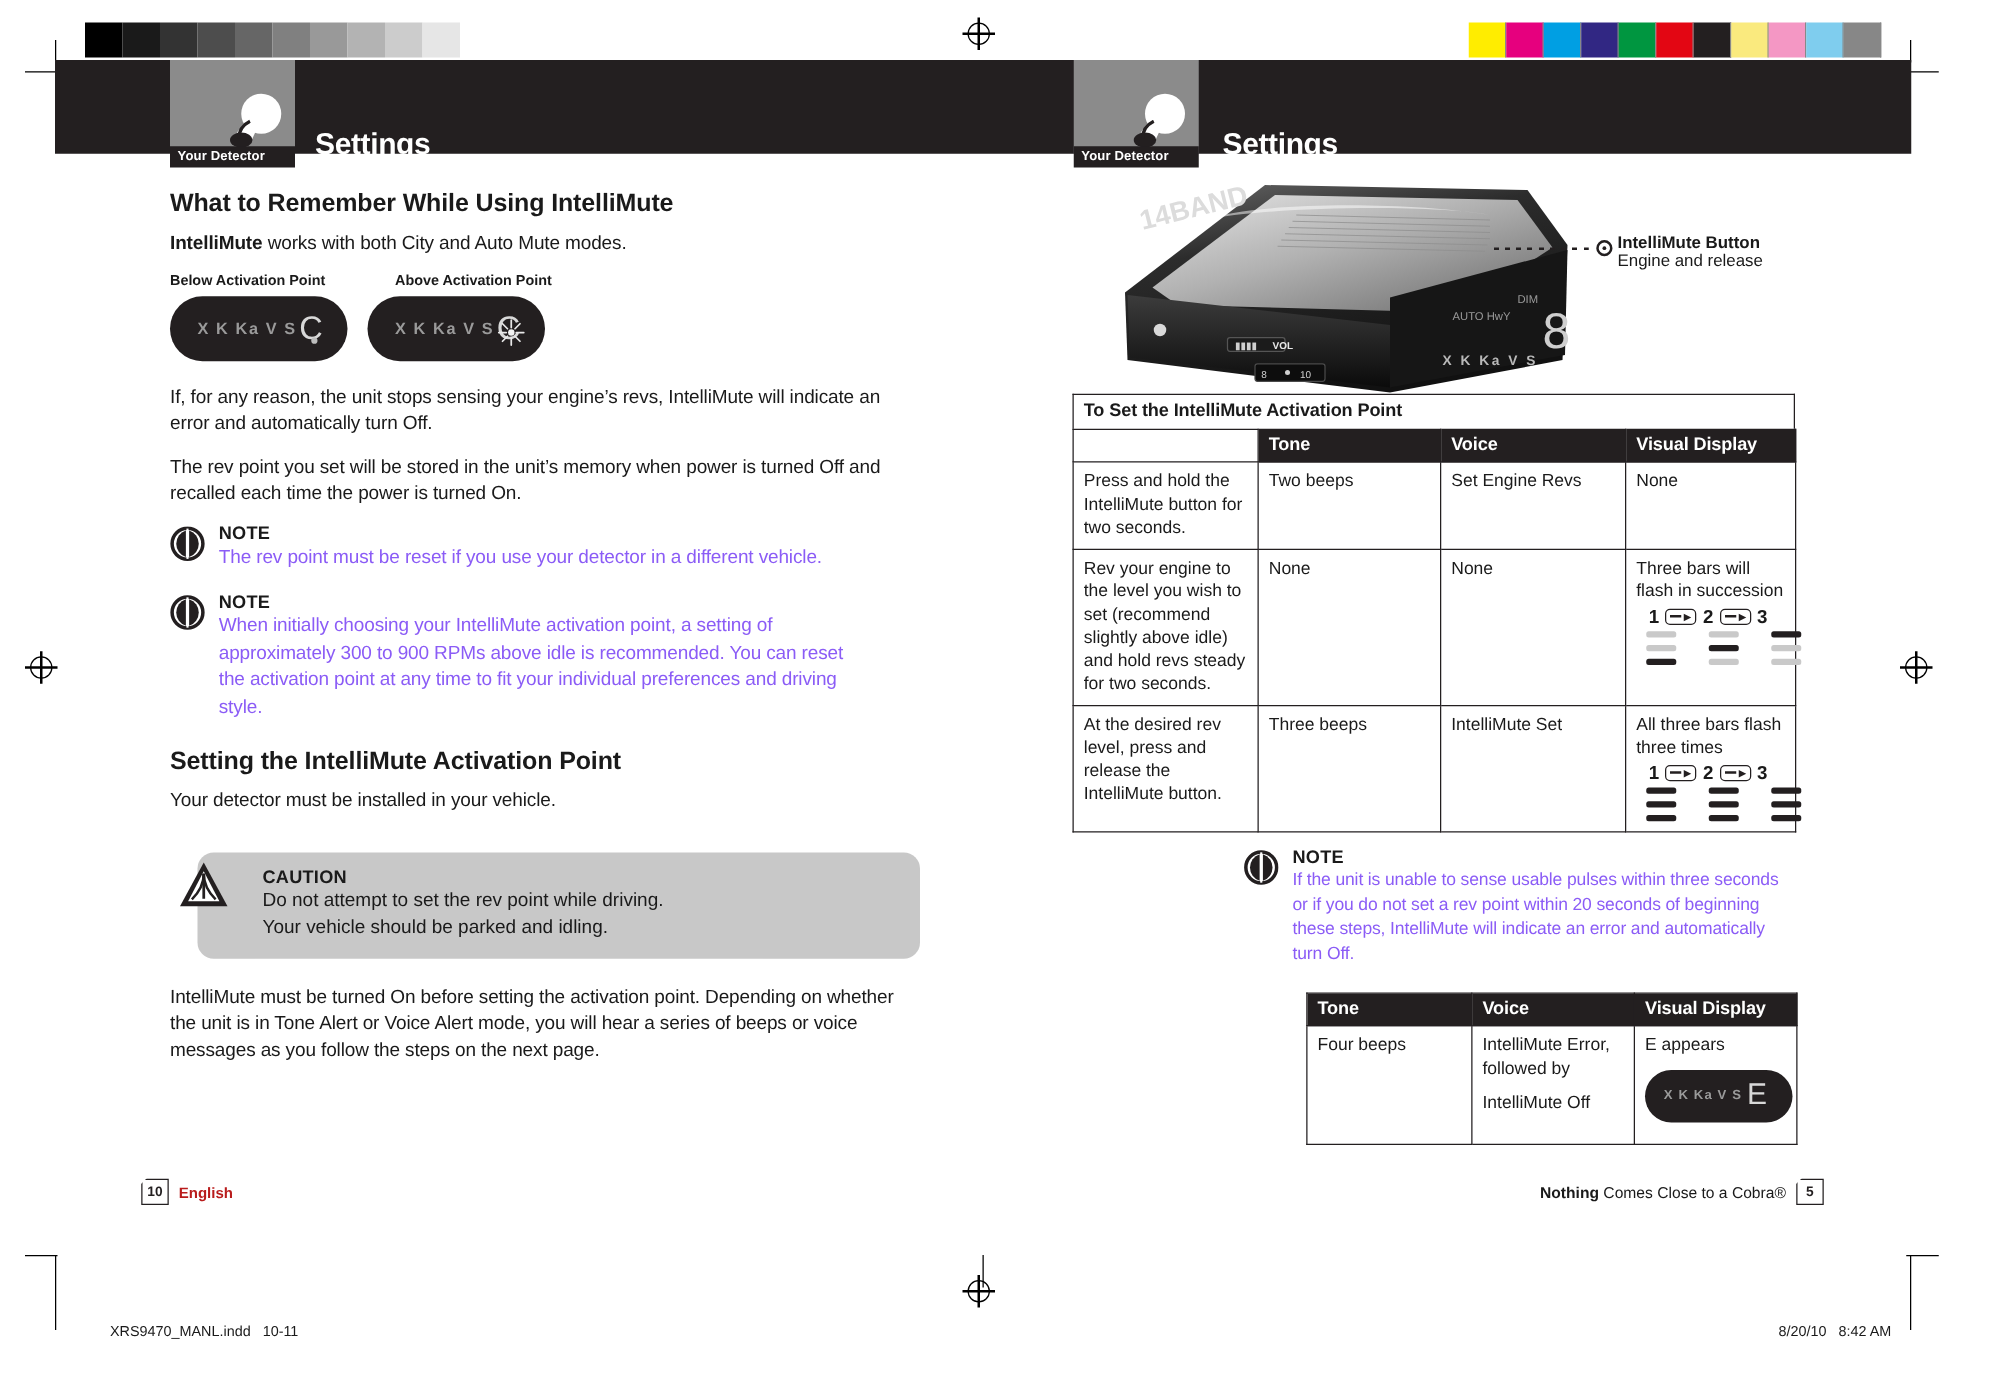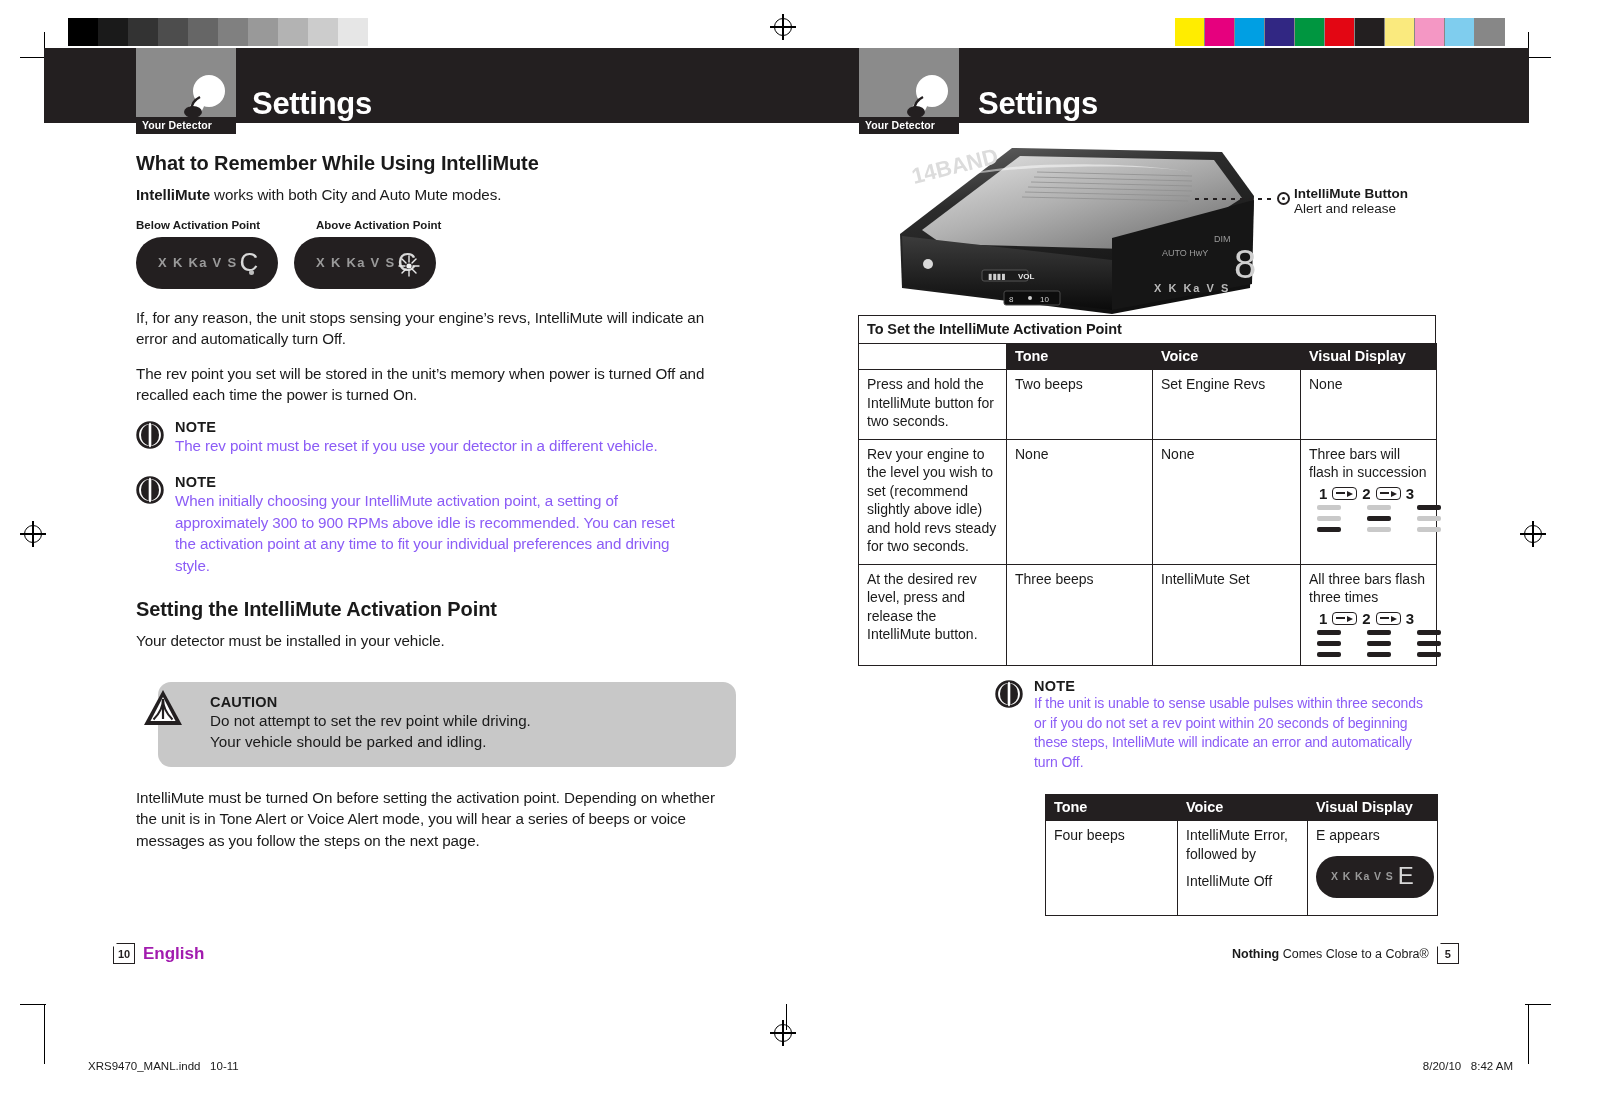"Settings" .hdr-title { font-size: 31px -> 24px; top: 86px -> 102px }
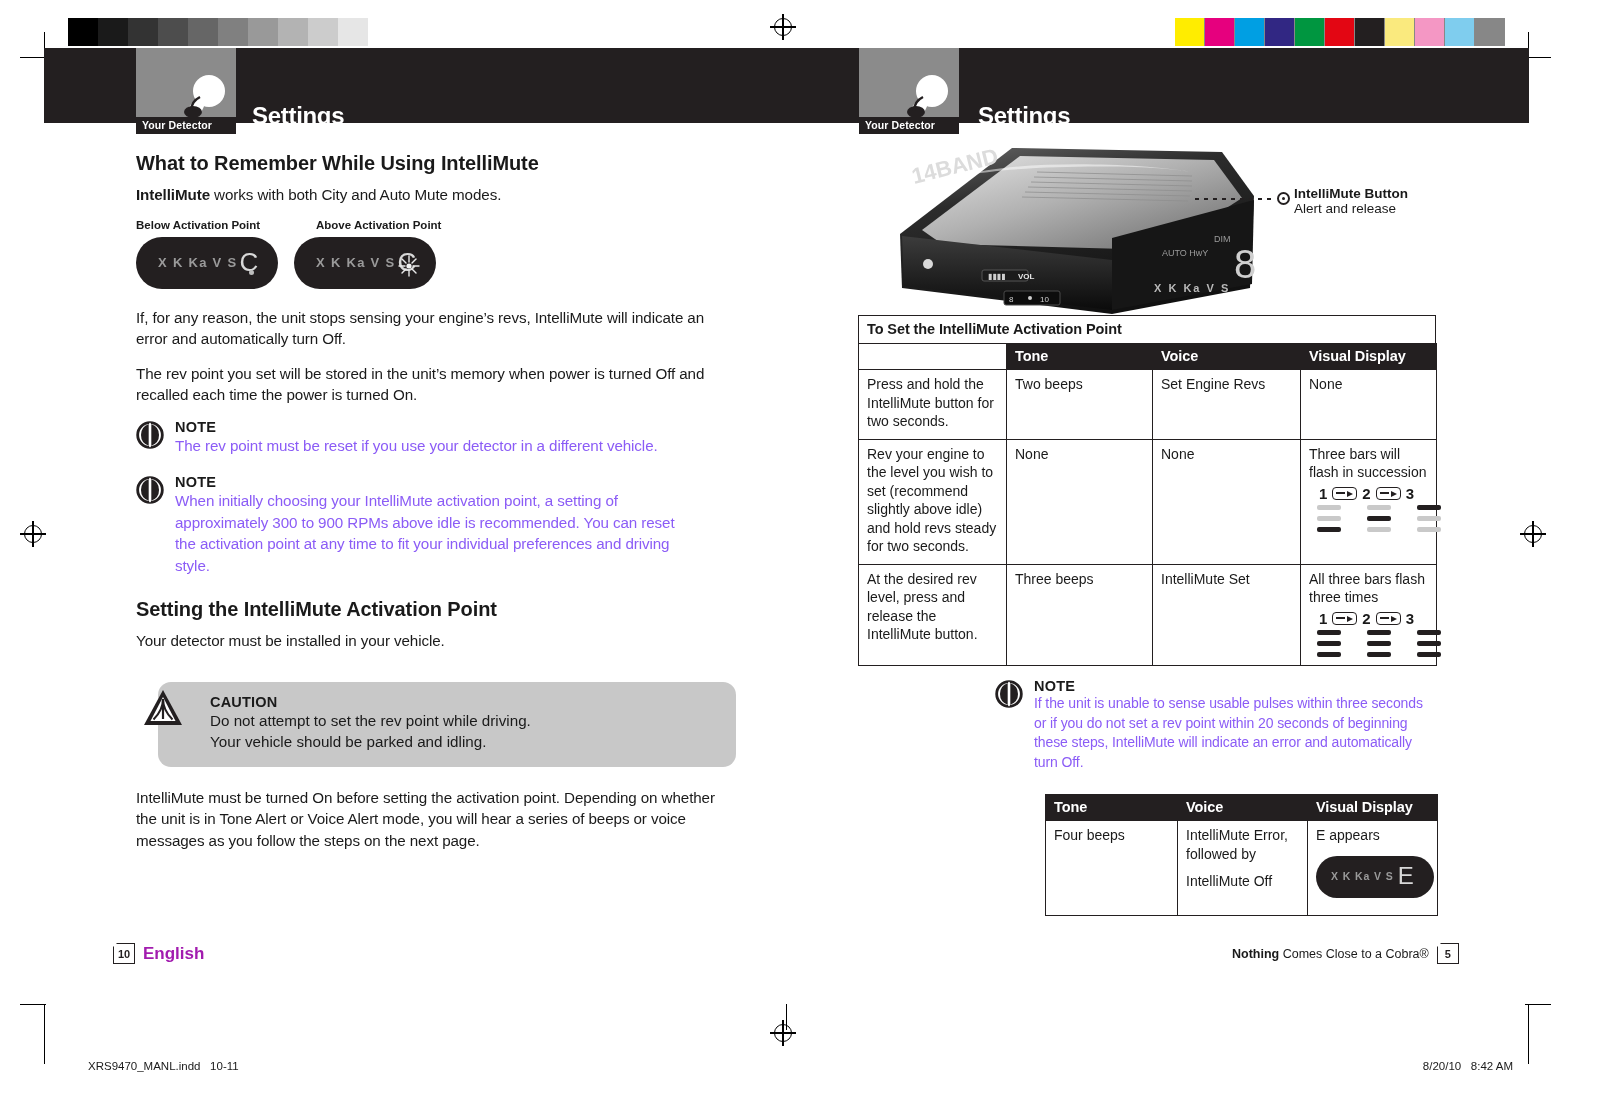"Alert and release" div.t2 { text: Alert -> Engine }
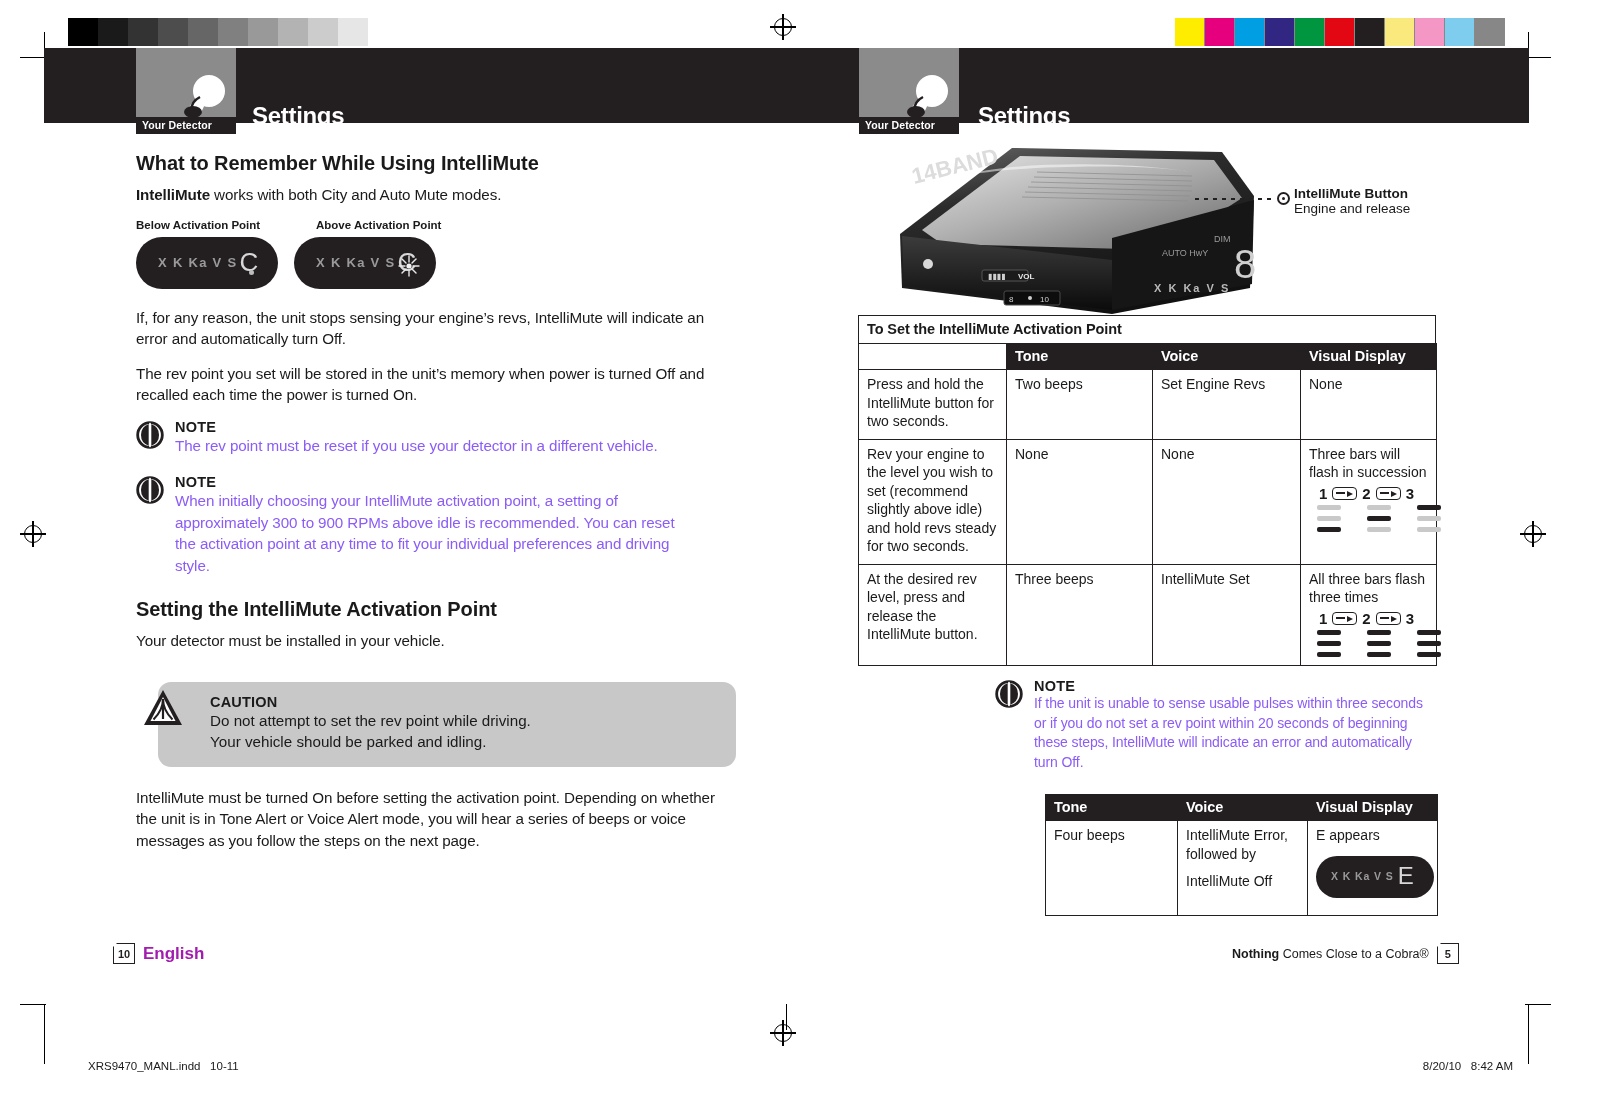"English" .footer-label { color: #a21caf -> #b91c1c; font-size: 17px -> 12px }
